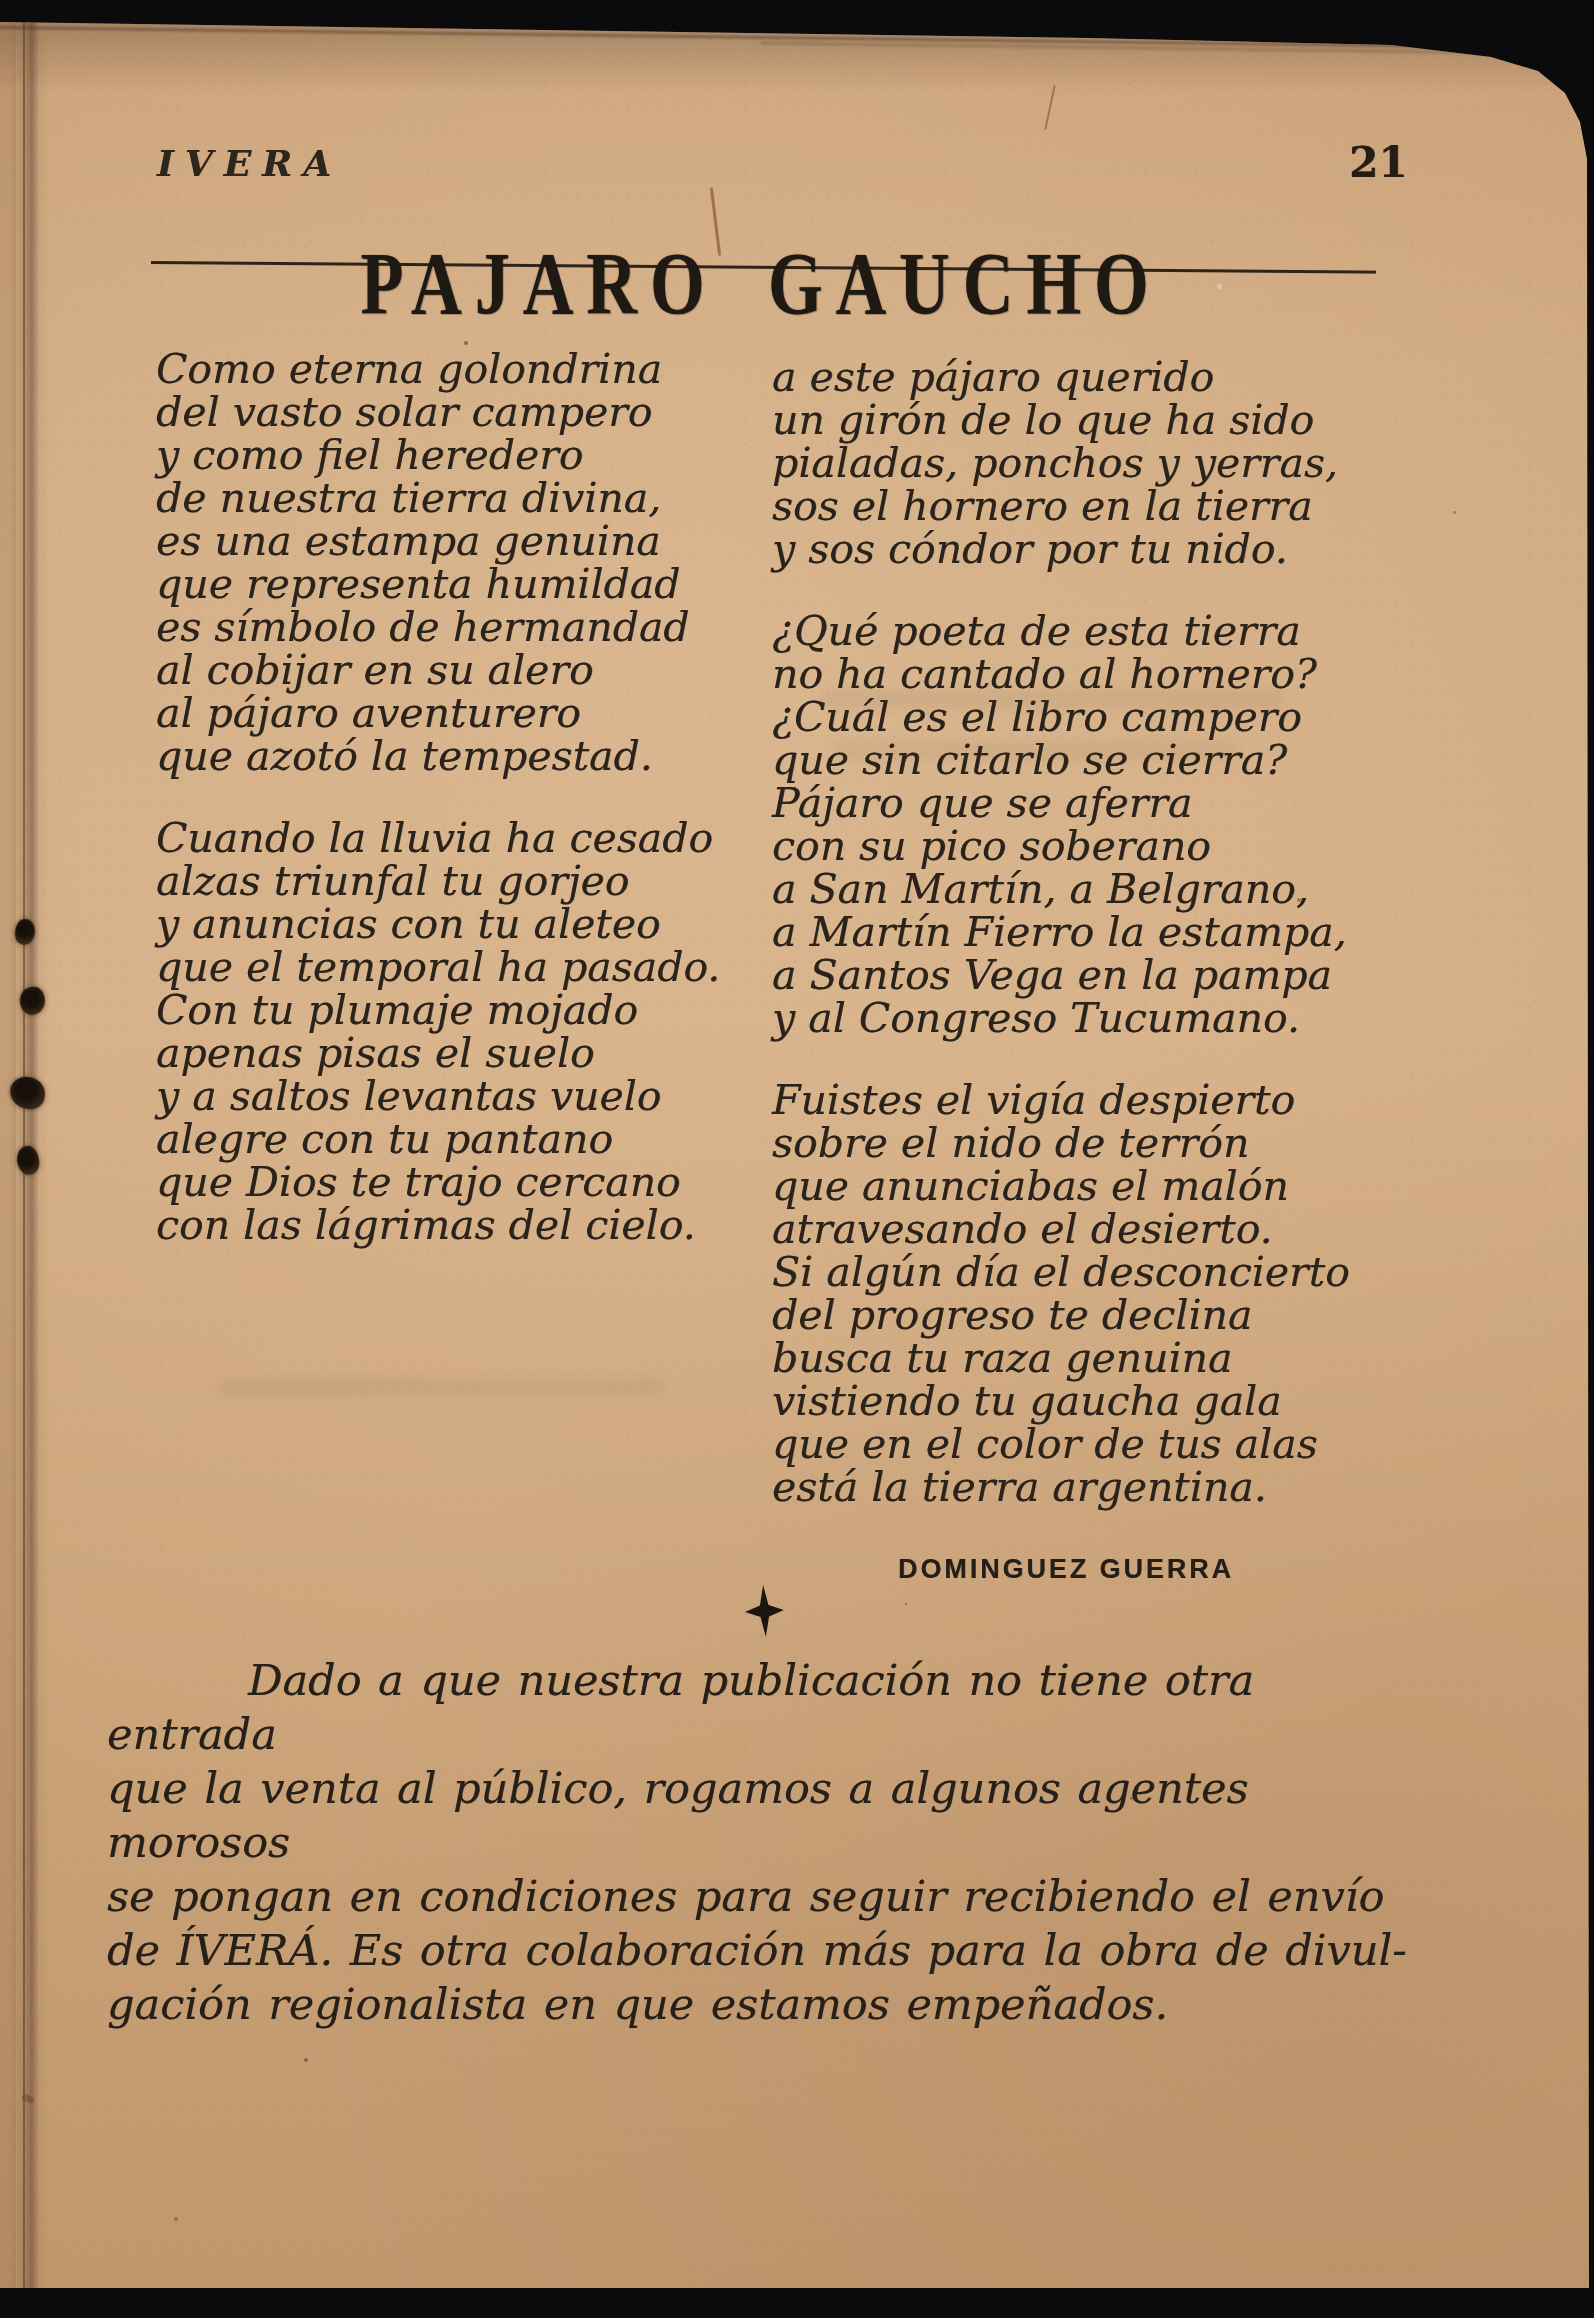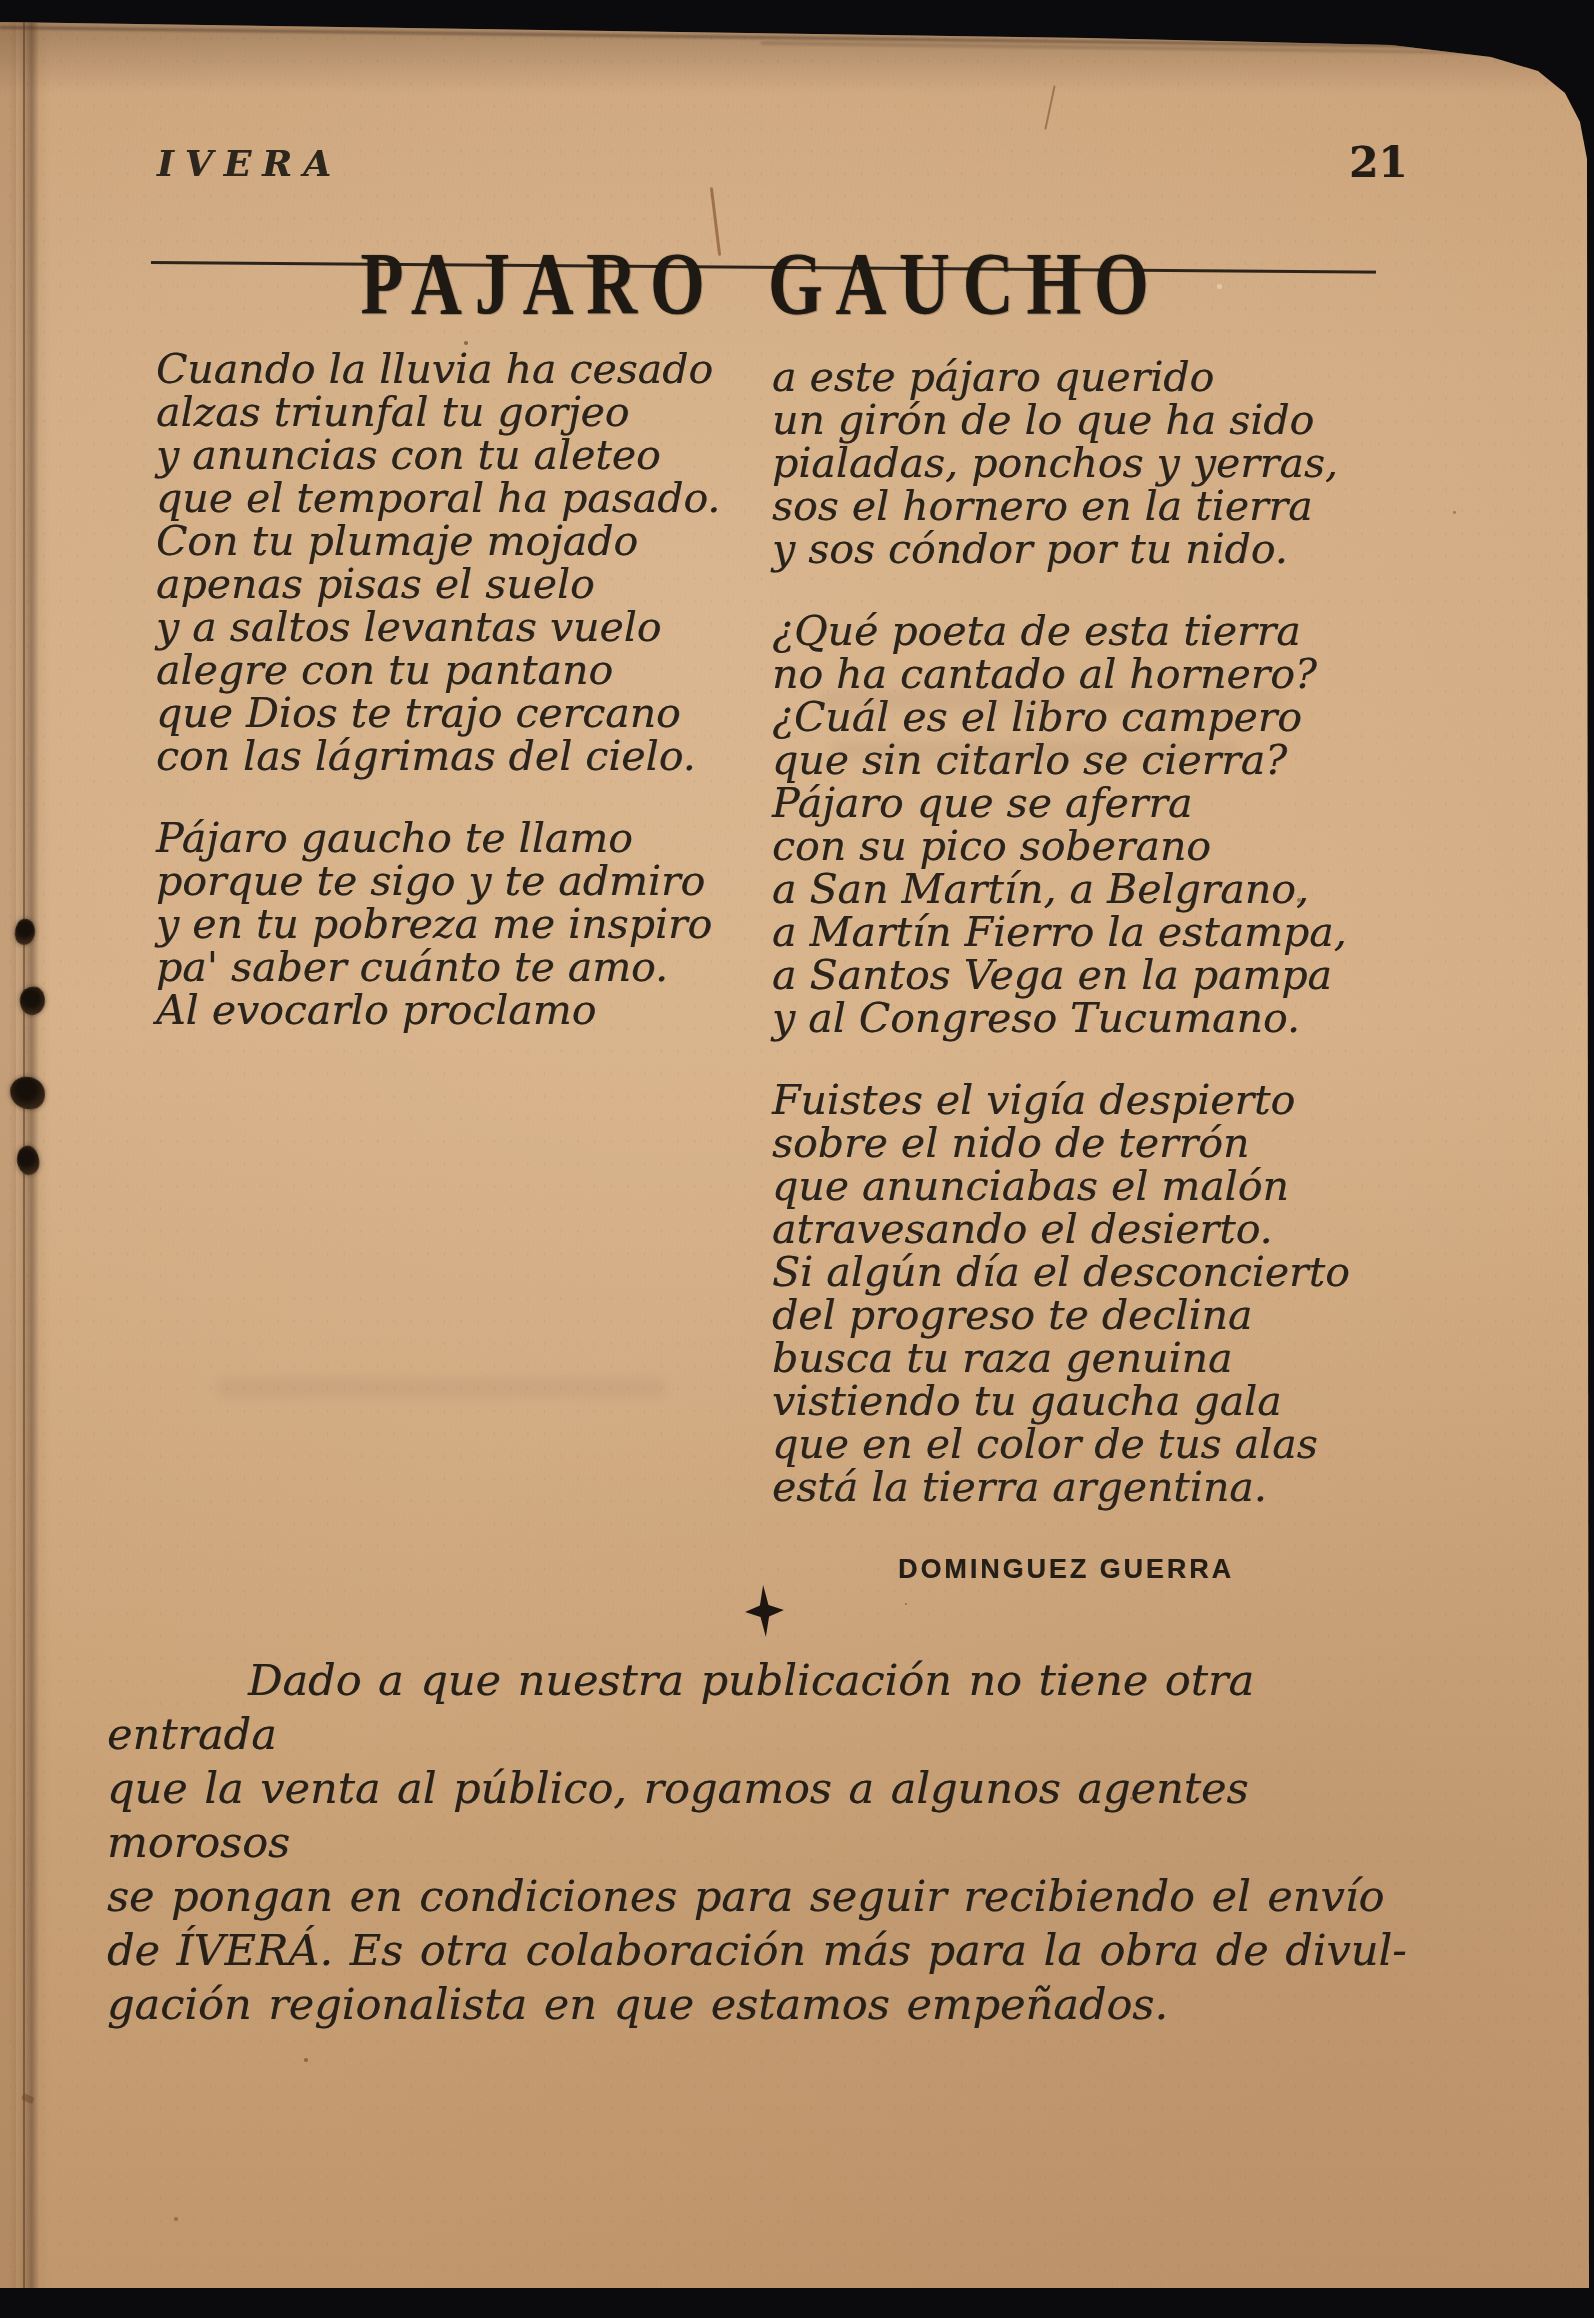"Como eterna golondrina" p.stanza { html: none -> <p>Como eterna golondrina del vasto solar campero y como fiel heredero de nuestra tierra divina, es una estampa genuina que representa humildad es símbolo de hermandad al cobijar en su alero al pájaro aventurero que azotó la tempestad.</p> }
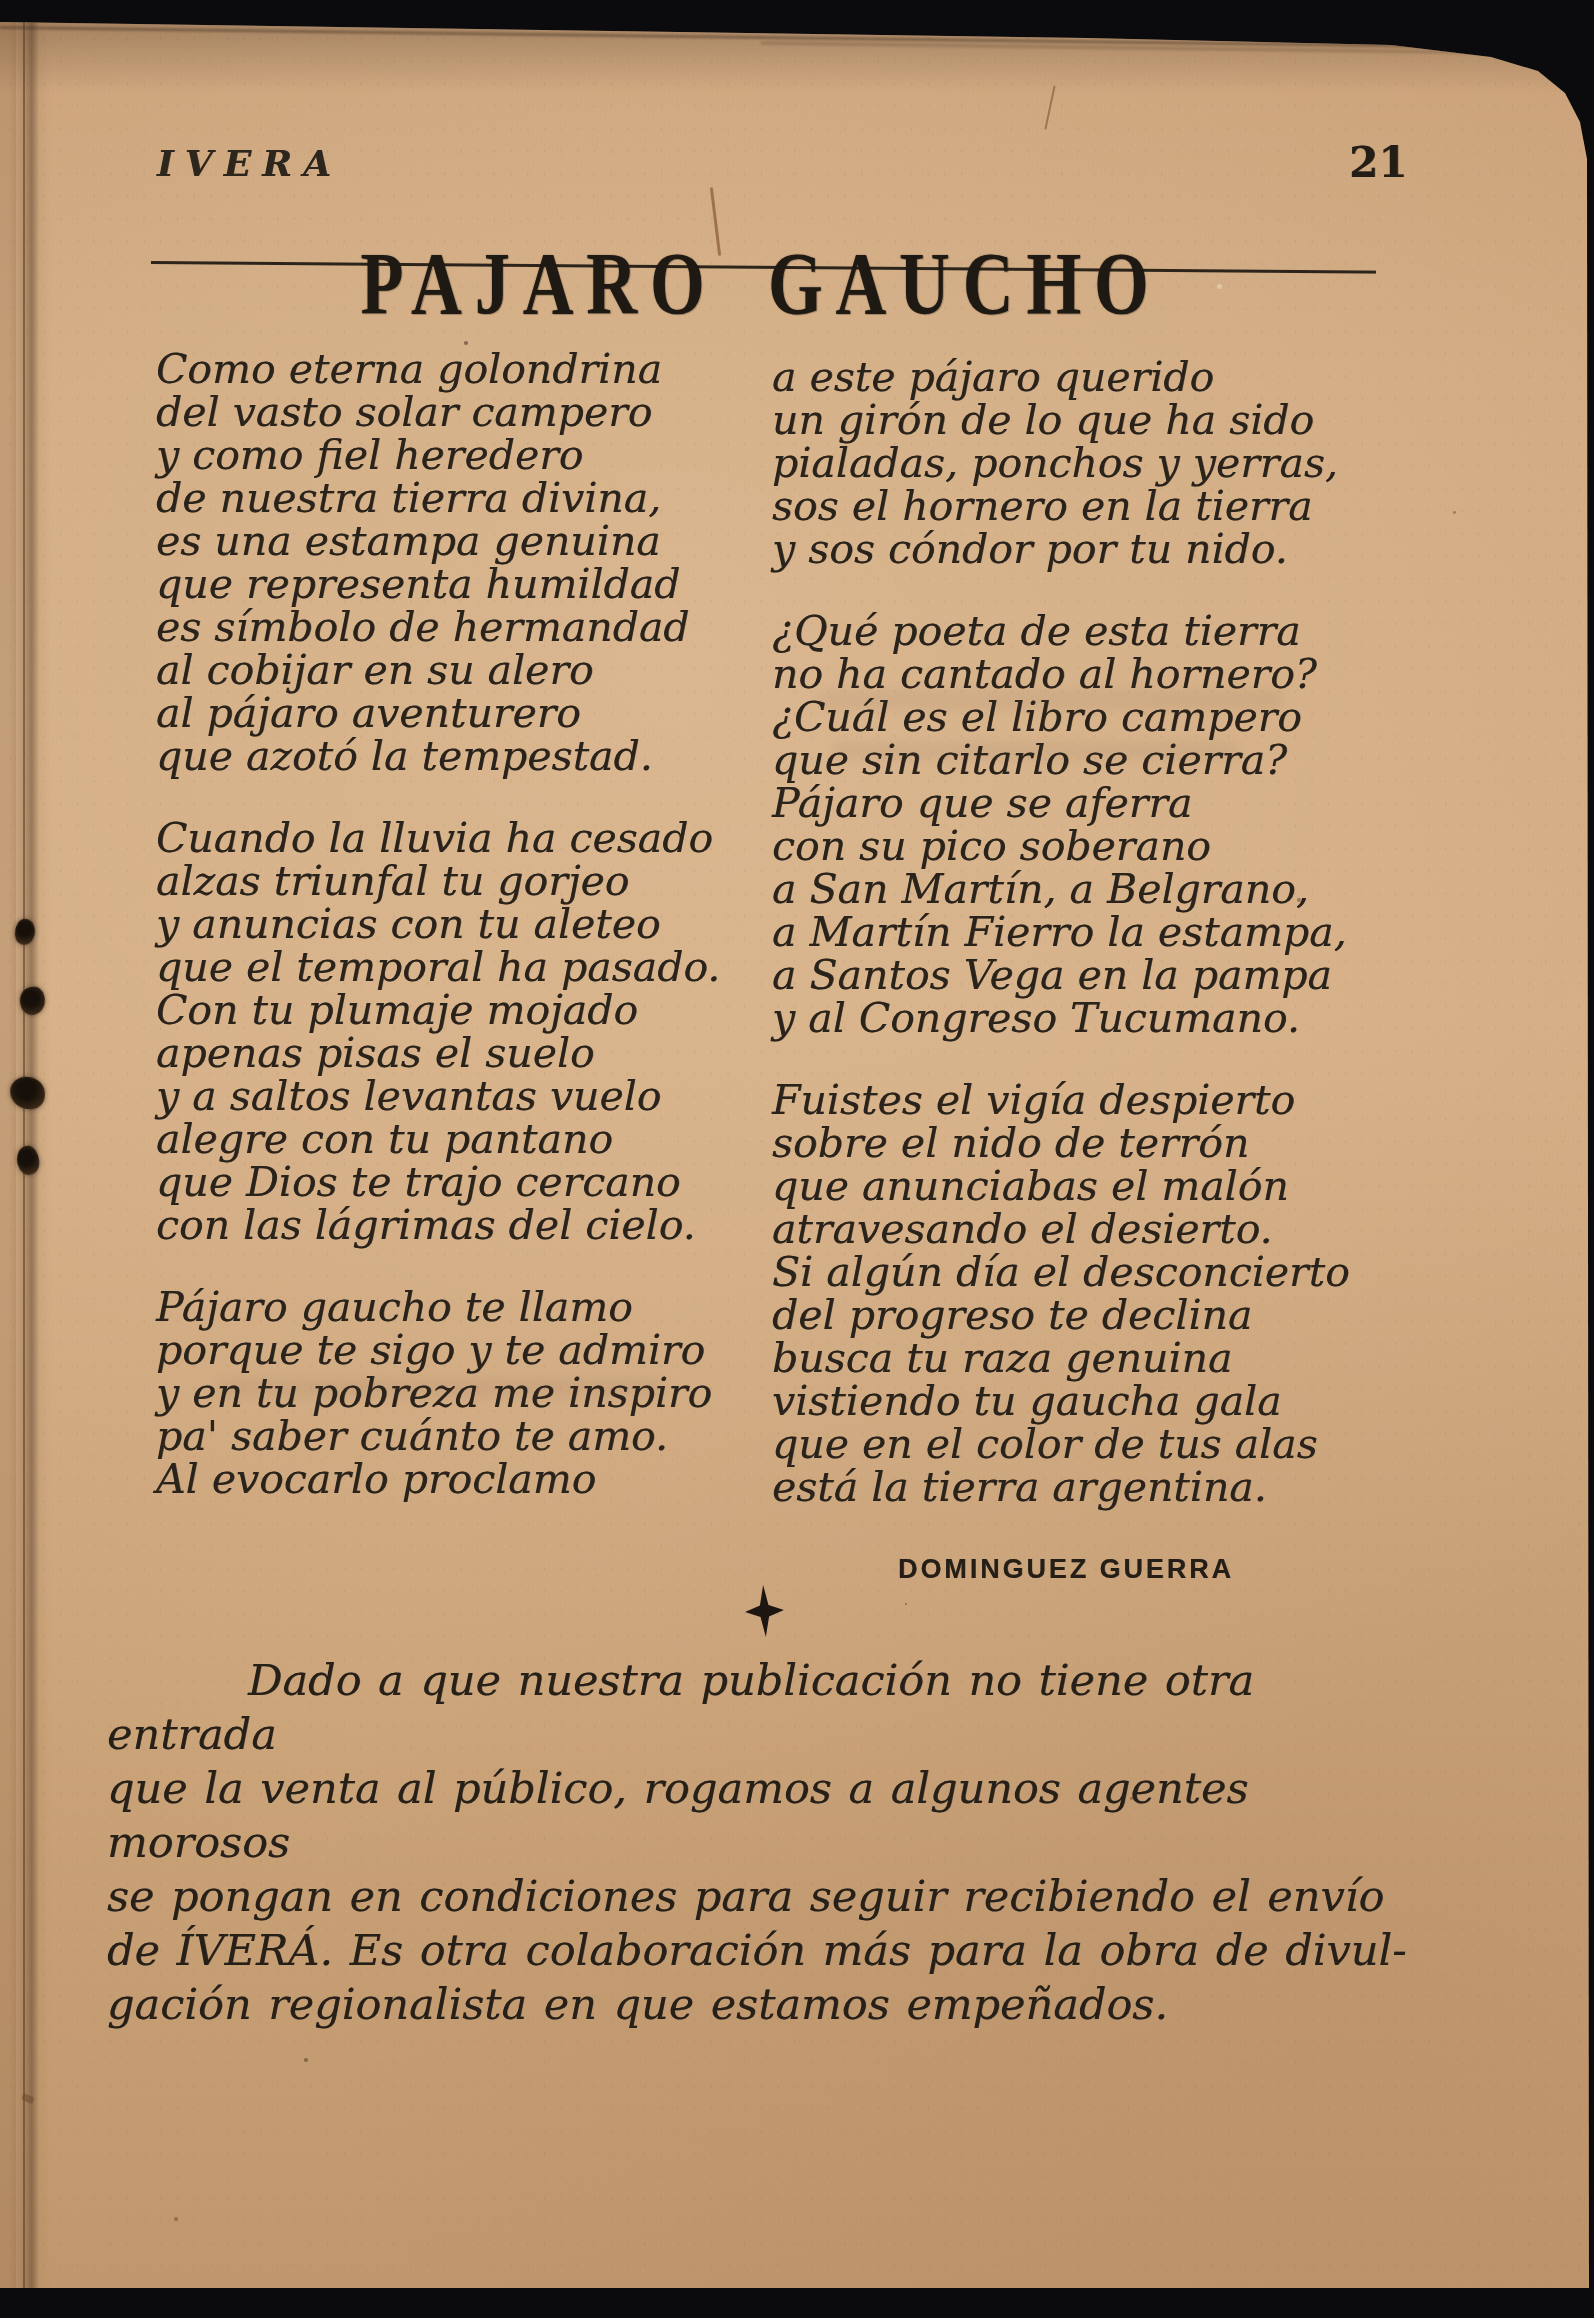"Pájaro gaucho te llamo" p.stanza { html: <p>Pájaro gaucho te llamo porque te sigo y te admiro y en tu pobreza me inspiro pa' saber cuánto te amo. Al evocarlo proclamo</p> -> none }
